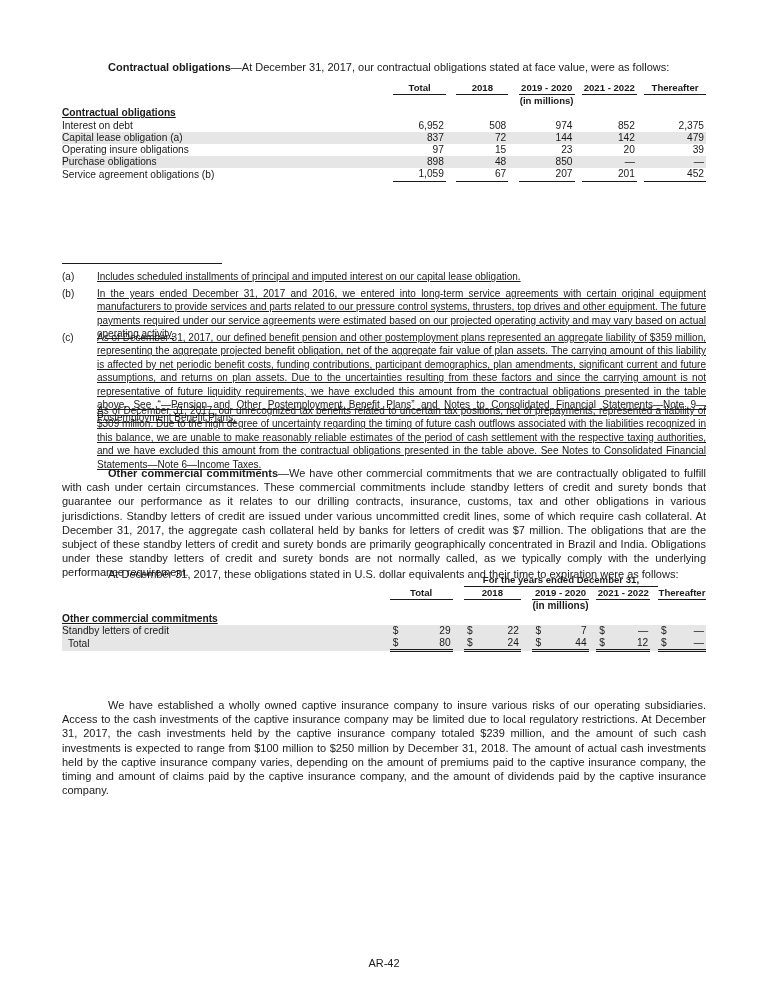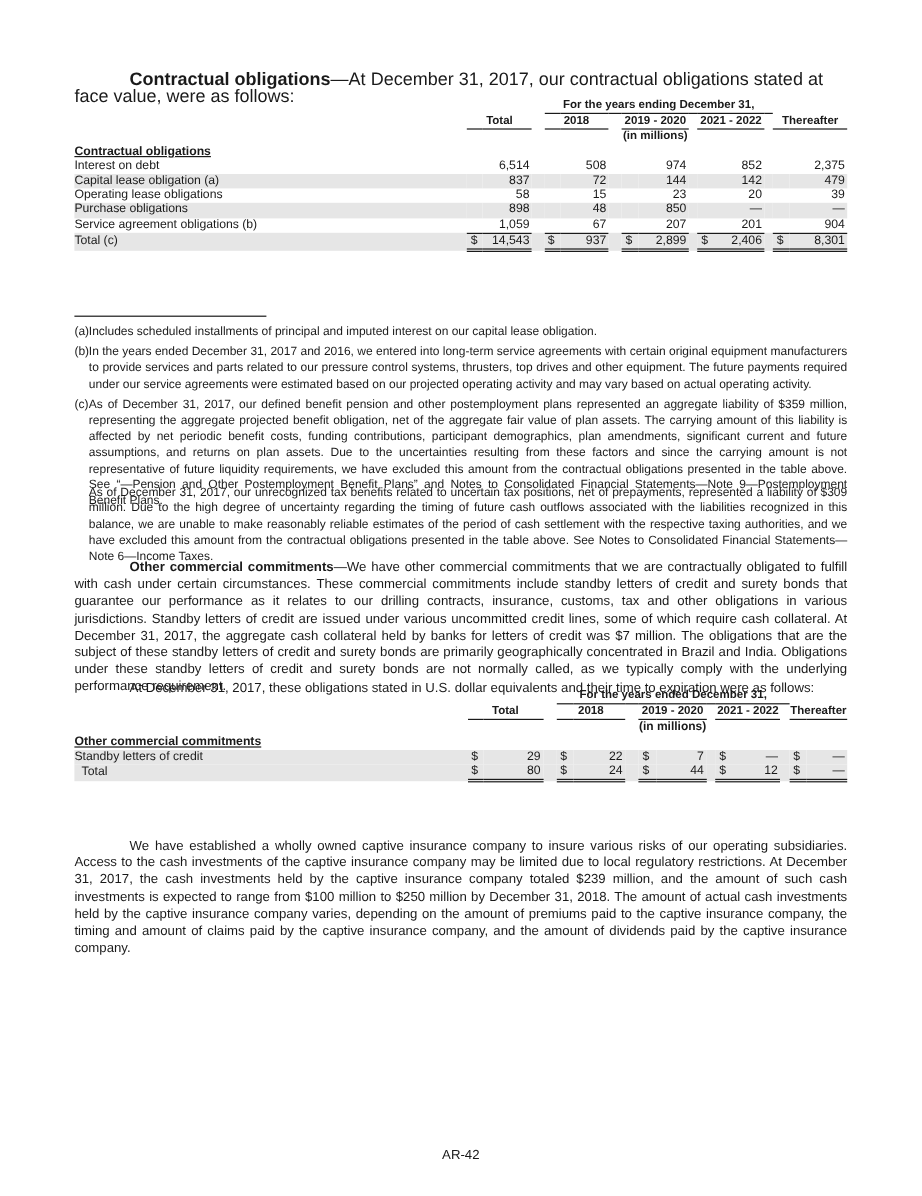"Contractual obligations—At December 31," .intro { font-size: 15px -> 11px }
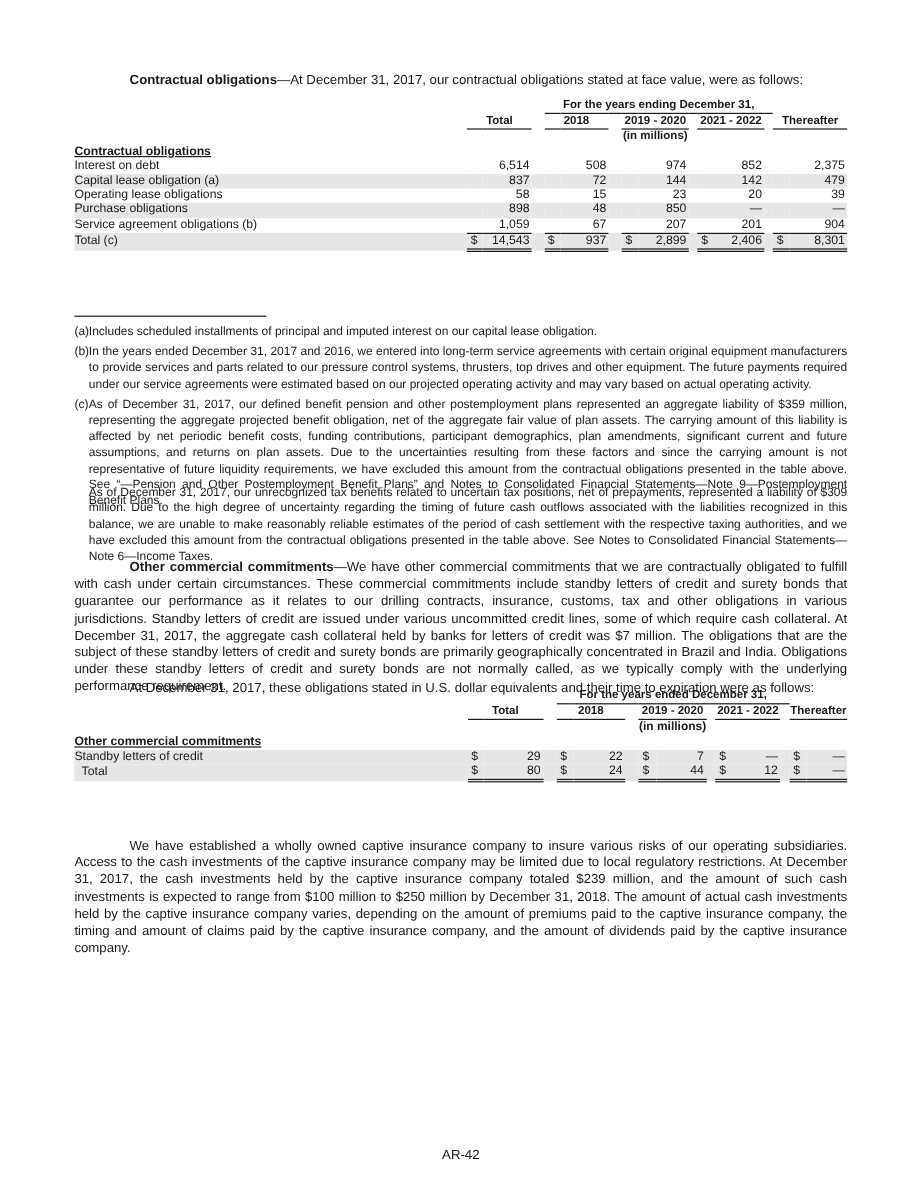"For the years ending December" tr.hdr { html: <tr> <td></td> <td></td> <td></td> <td></td> <td>For the years ending December 31,</td> <td></td> <td></td> </tr> -> none }
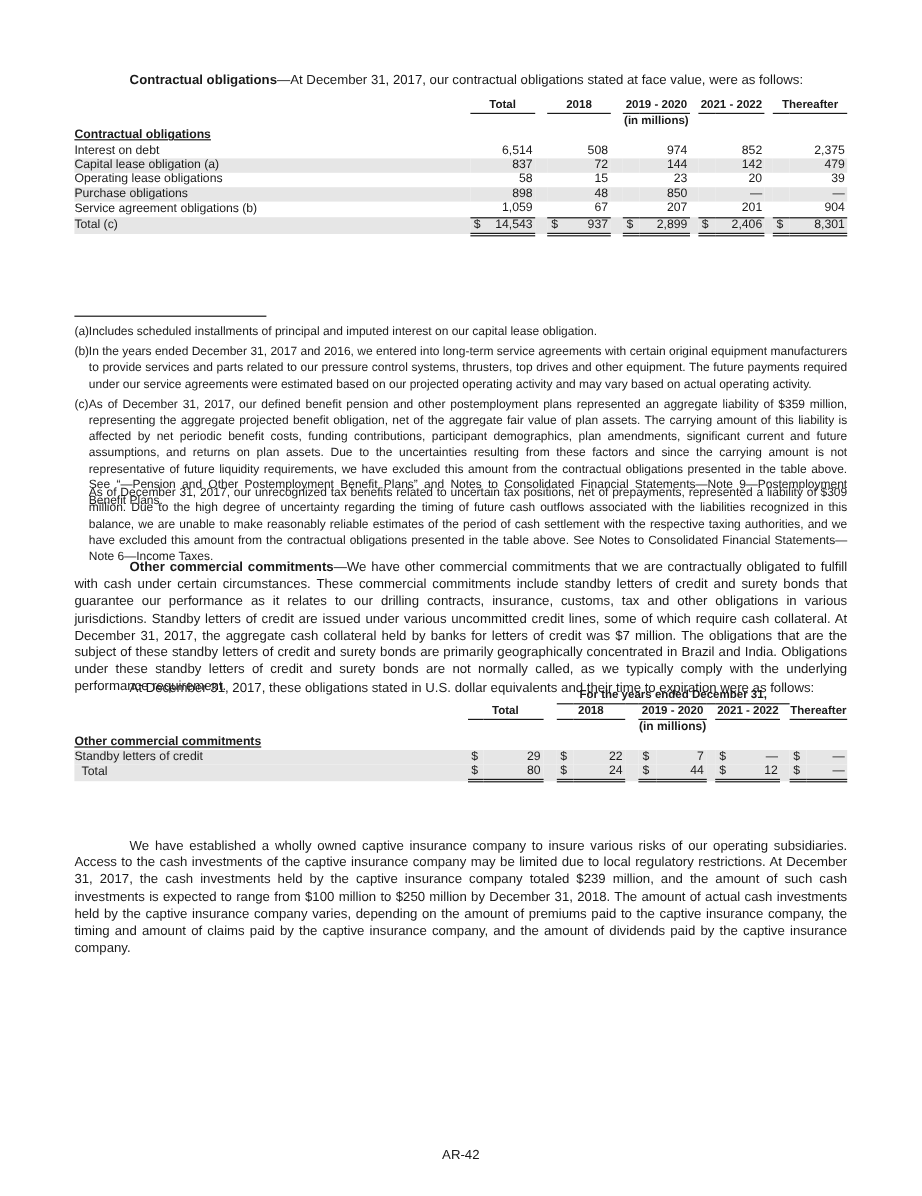"6,514" td.num { text: 6,514 -> 6,952 }
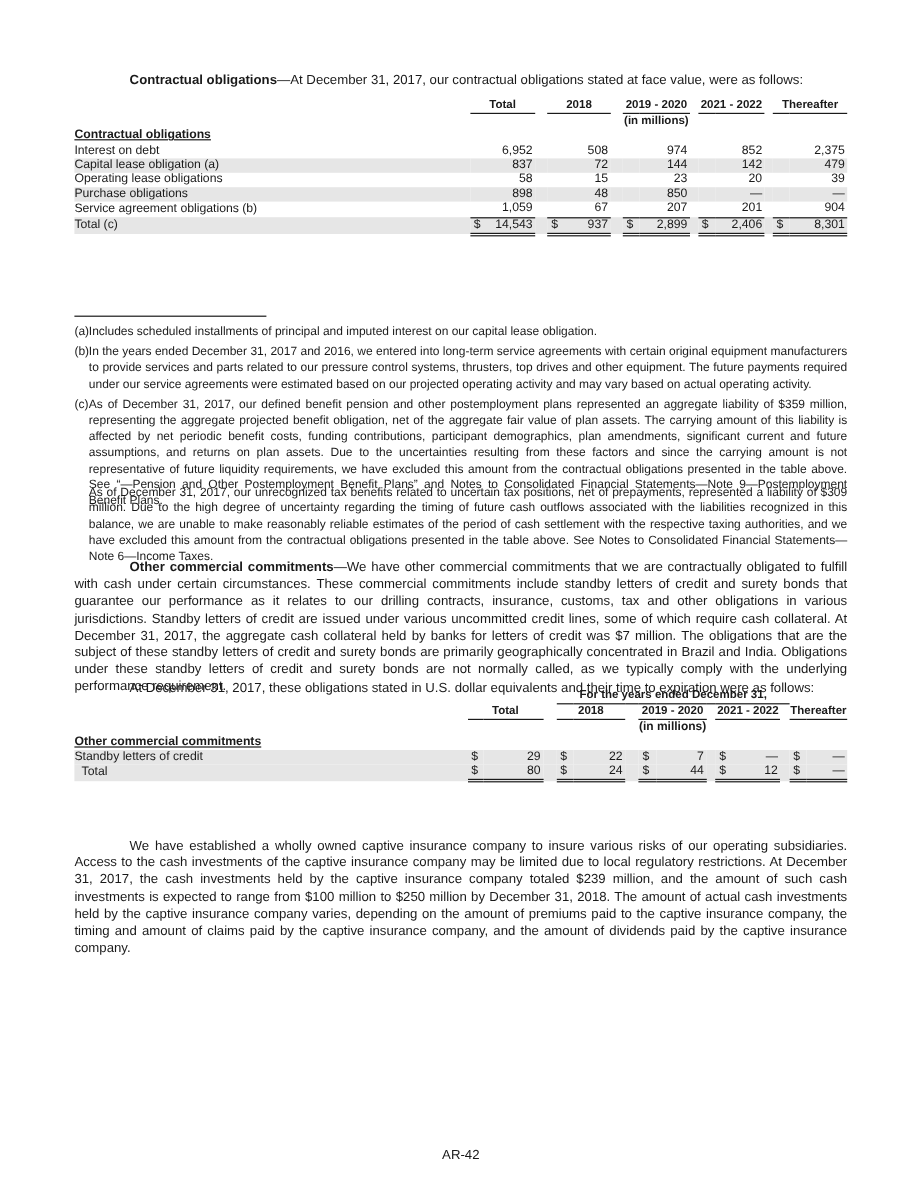"Operating lease obligations" td { text: lease -> insure }
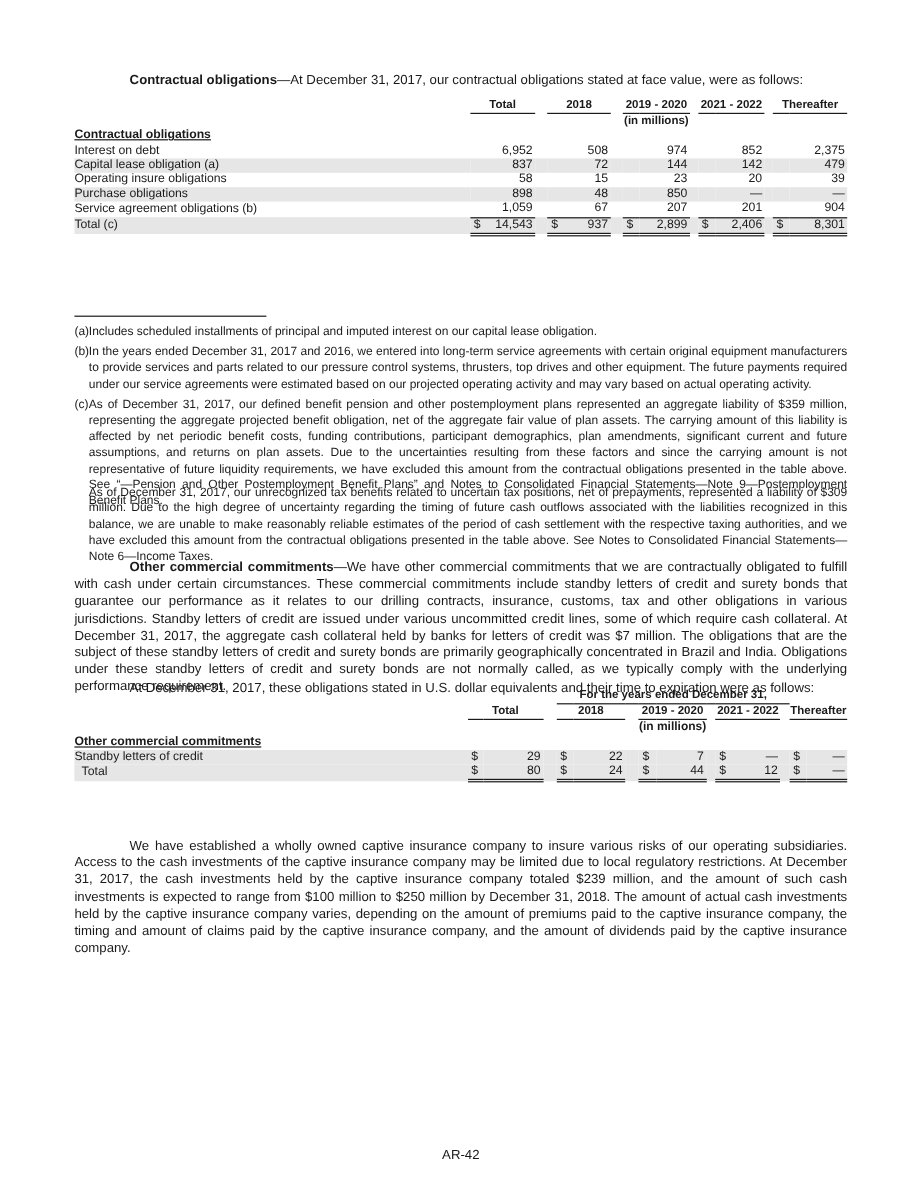"58" td.num { text: 58 -> 97 }
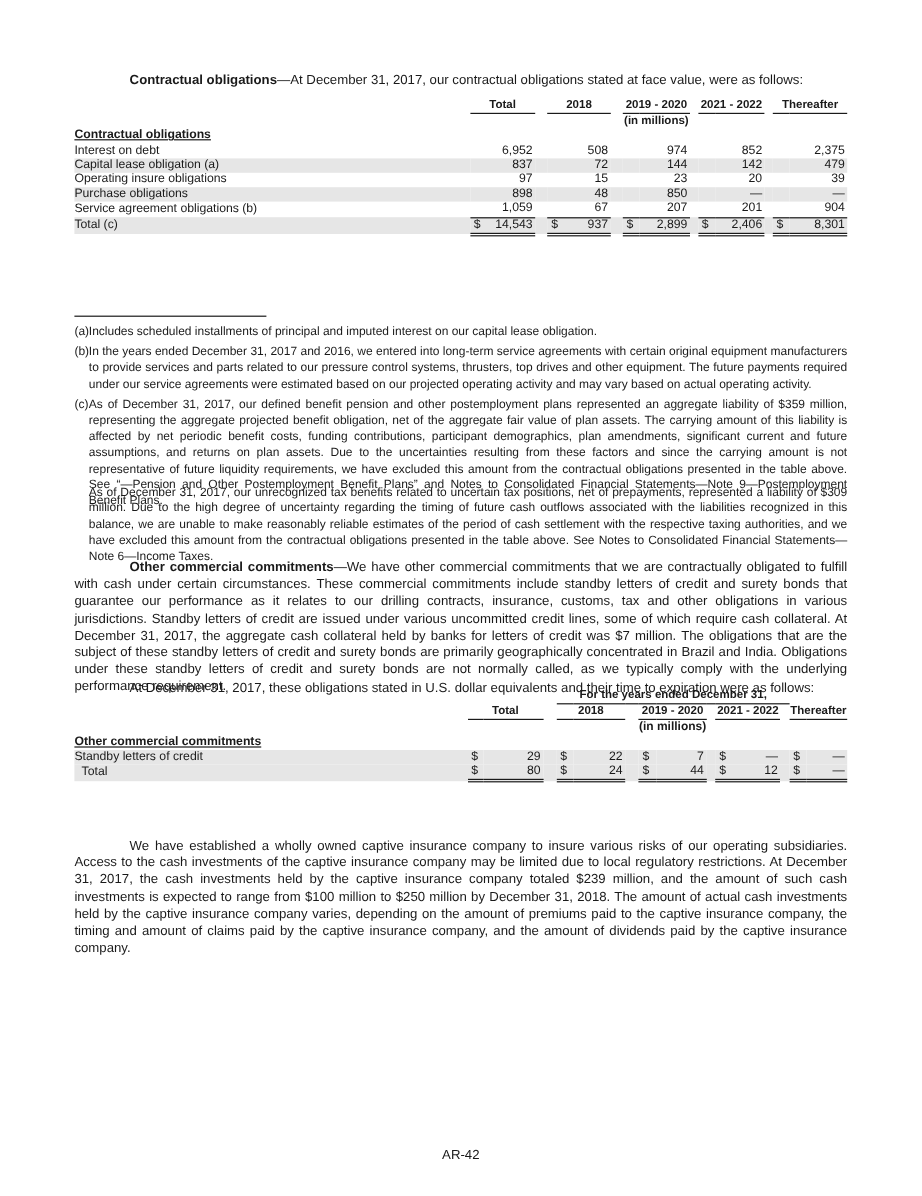"904" td.num { text: 904 -> 452 }
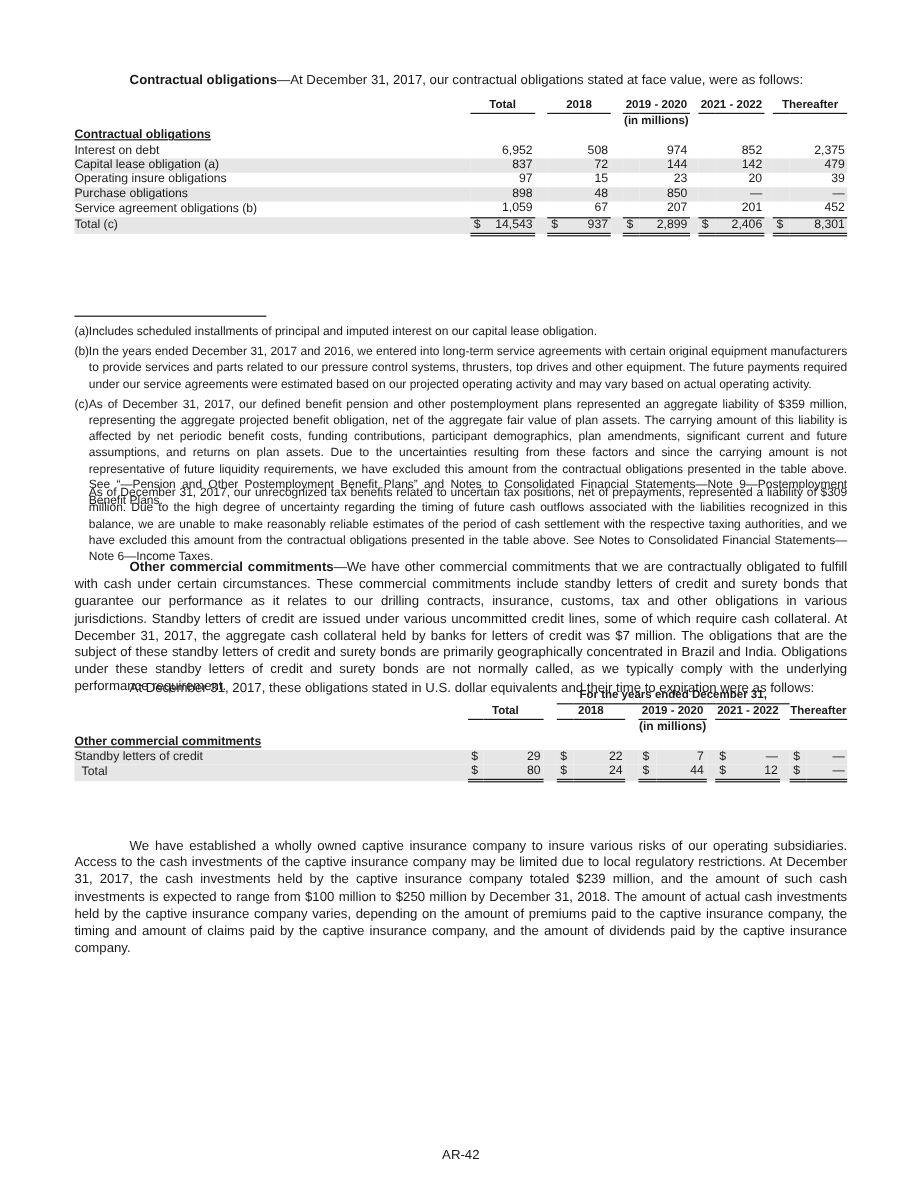"Total (c)" tr.shade { html: <tr> <td>Total (c)</td> <td>$</td> <td>14,543</td> <td></td> <td>$</td> <td>937</td> <td></td> <td>$</td> <td>2,899</td> <td></td> <td>$</td> <td>2,406</td> <td></td> <td>$</td> <td>8,301</td> </tr> -> none }
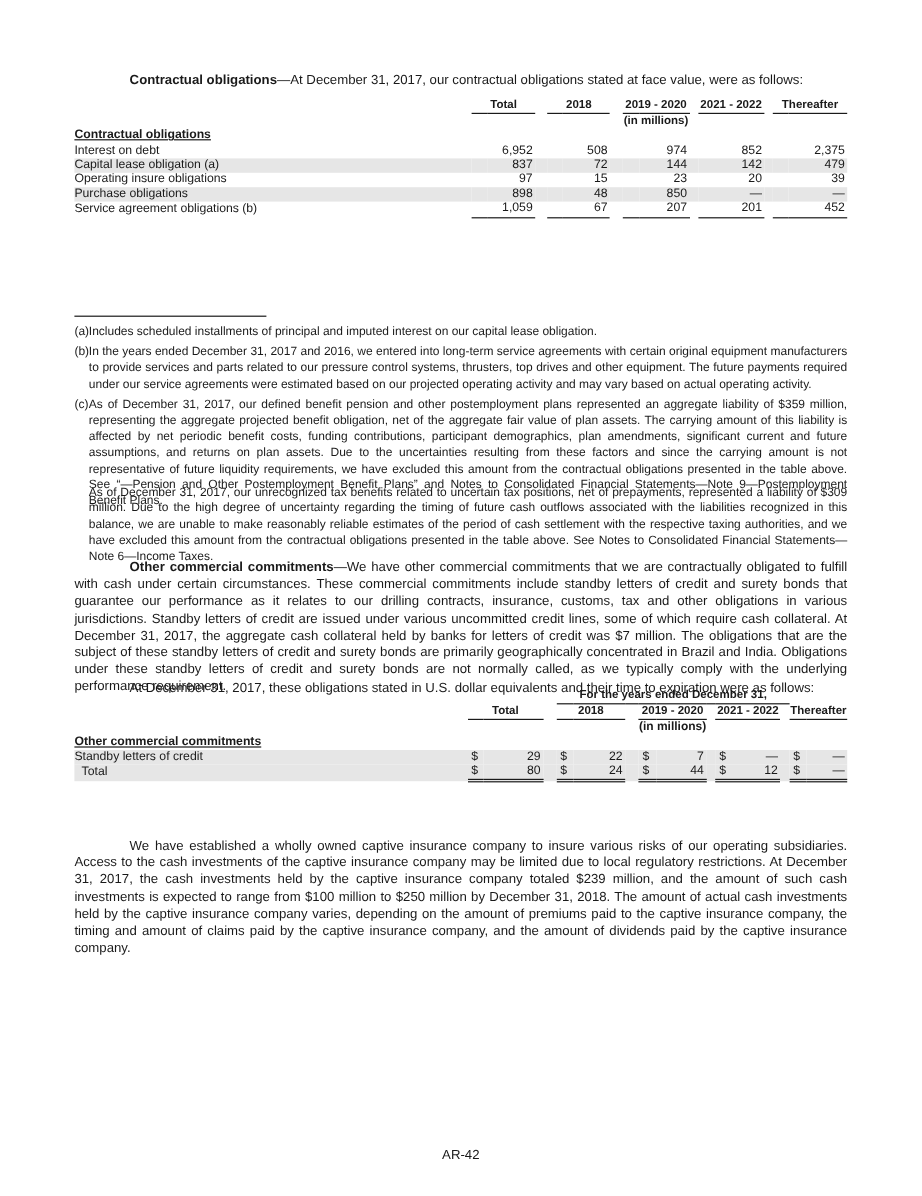"Includes scheduled installments of" .fn .txt { margin-left: 12px -> 35px; text-decoration: none -> underline }
